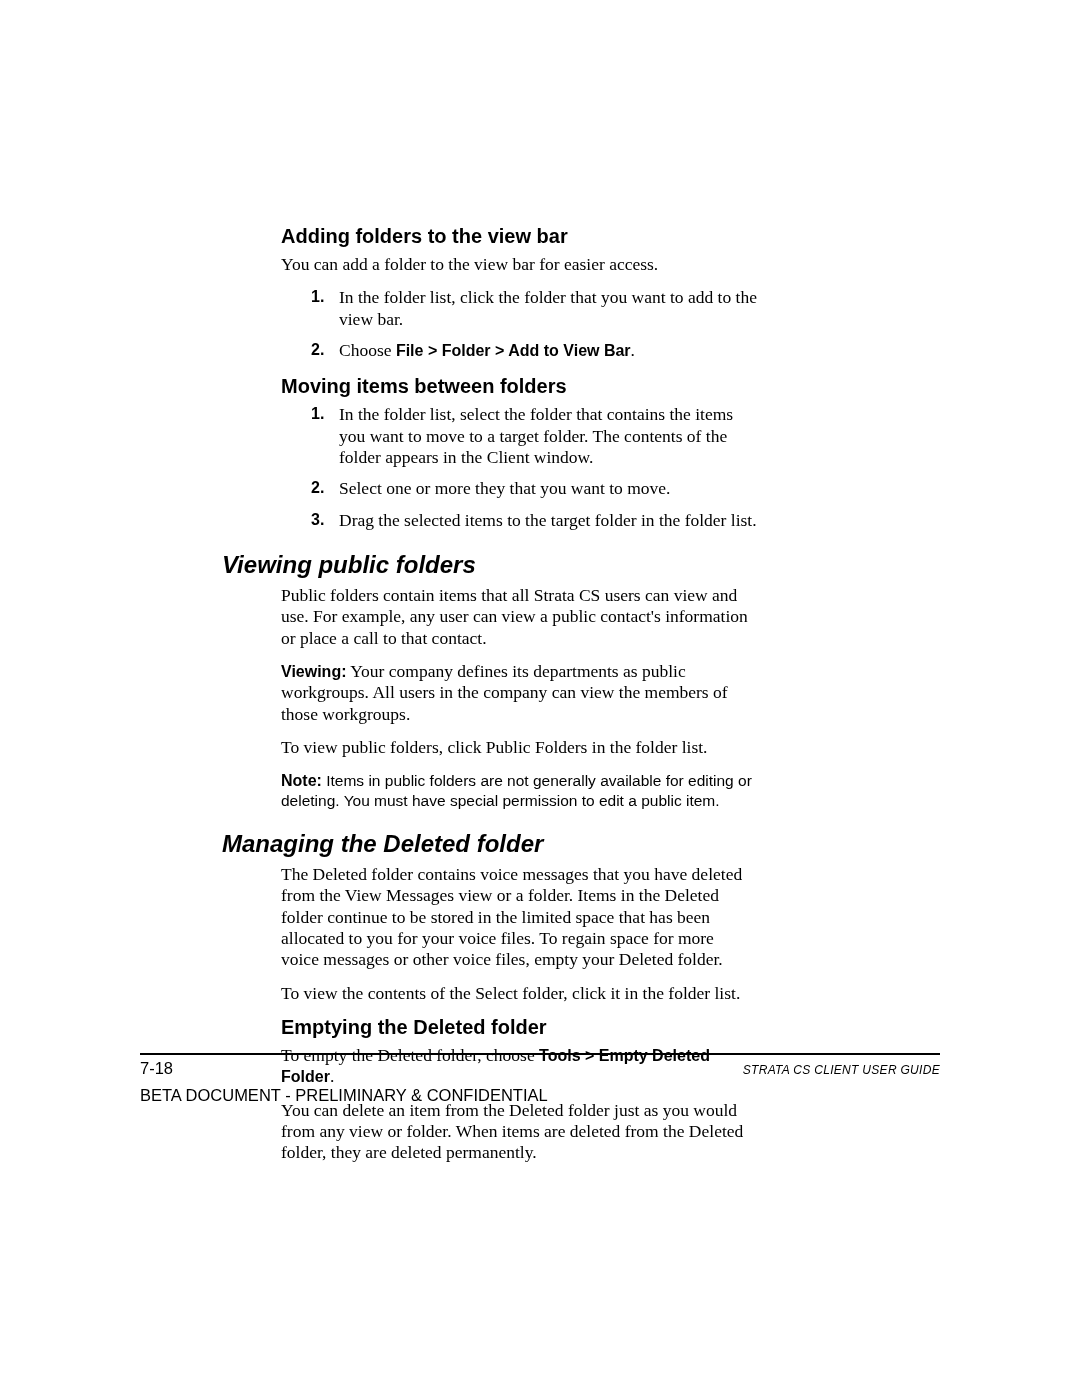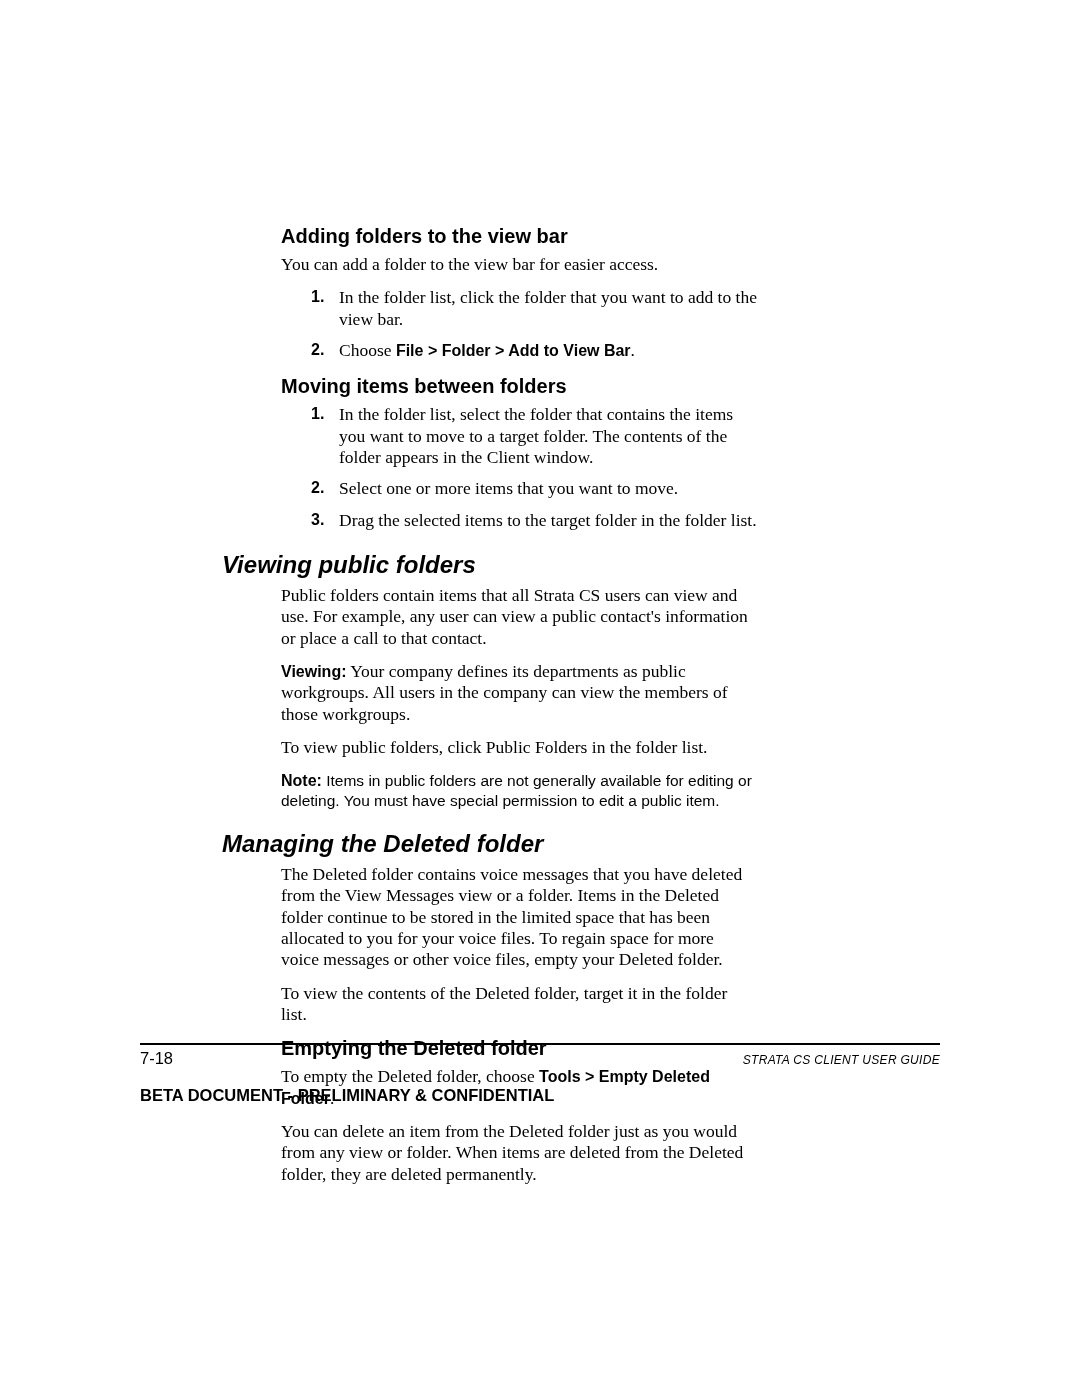"Select one or more items" span { text: items -> they }
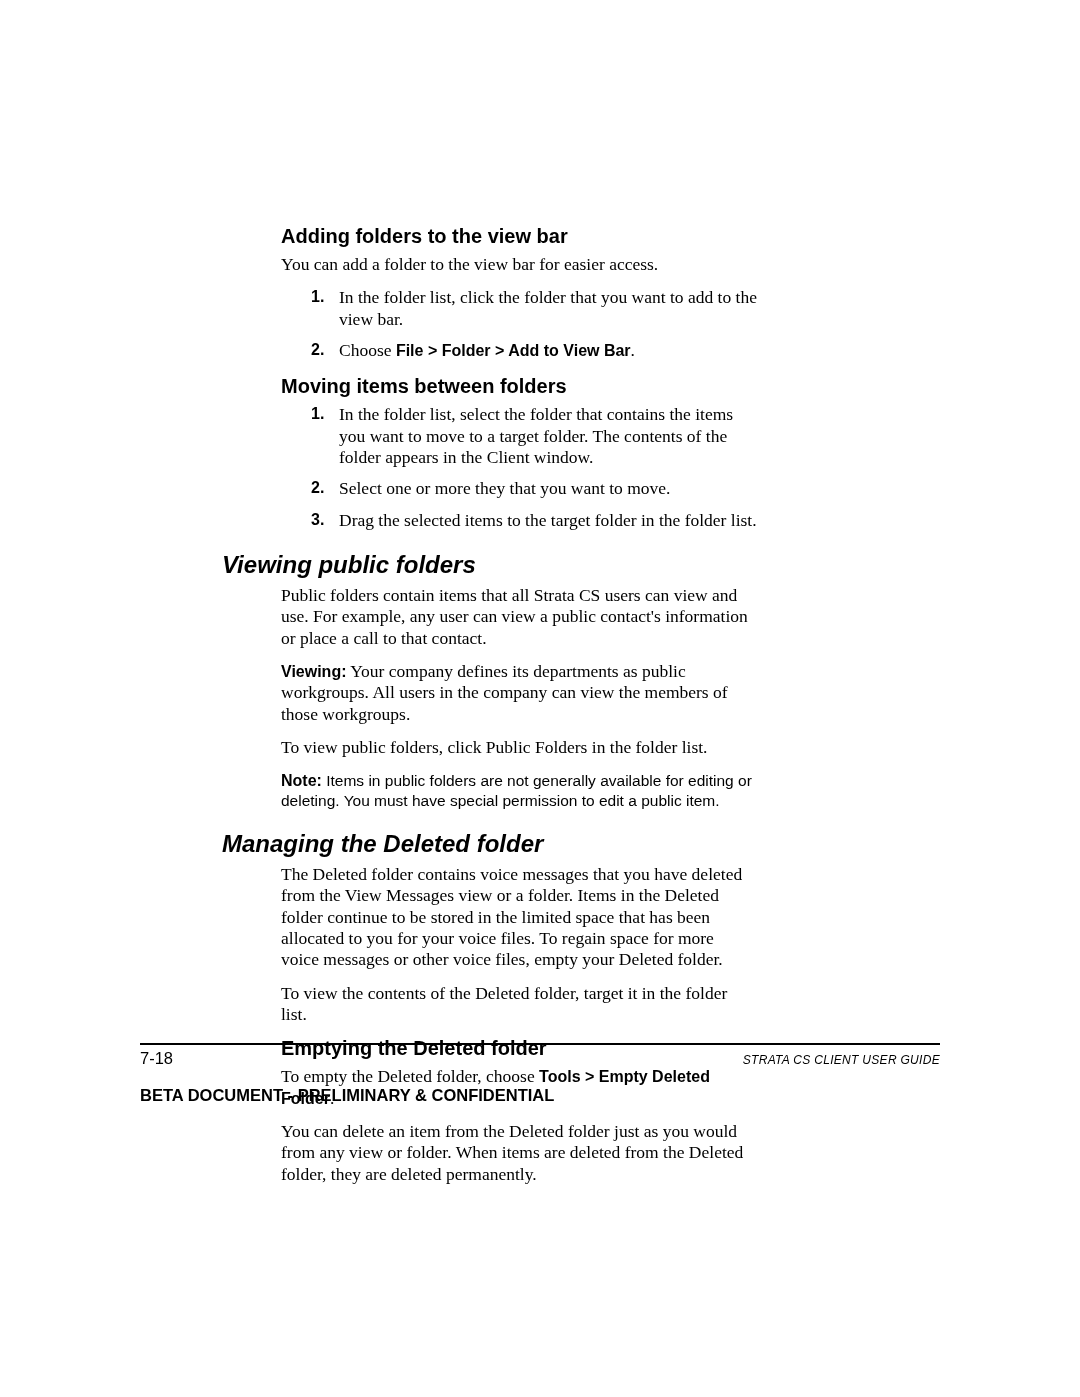"To view the contents of" p.body-text { text: Deleted folder, target -> Select folder, click }
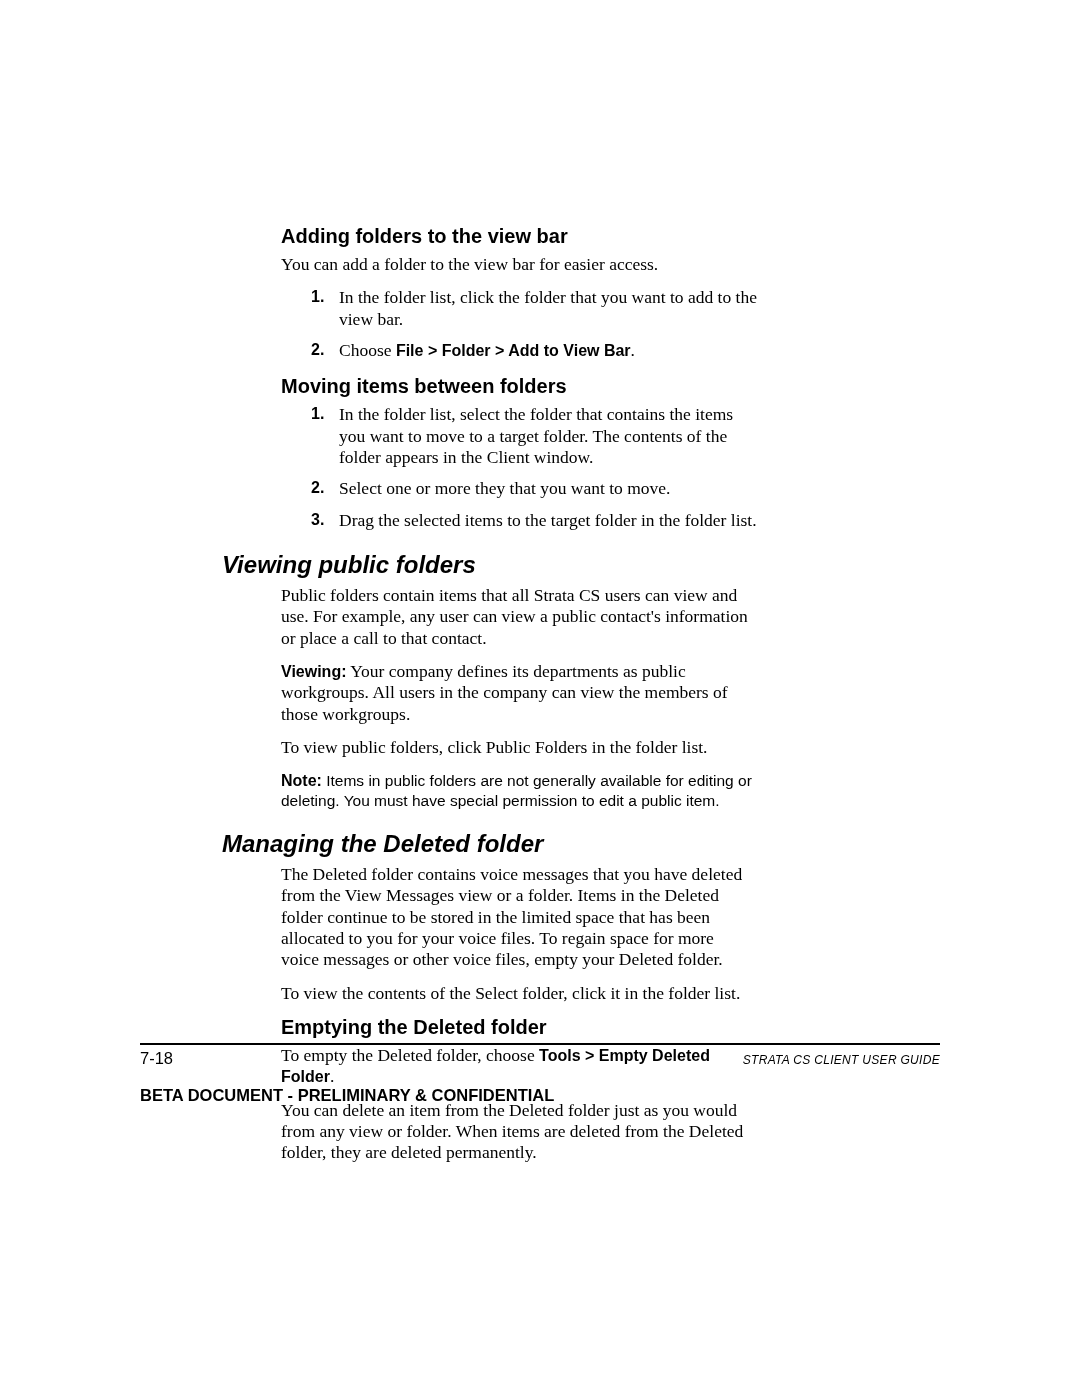"BETA DOCUMENT - PRELIMINARY &" .footer-conf { font-weight: bold -> normal; margin-top: 18px -> 8px }
